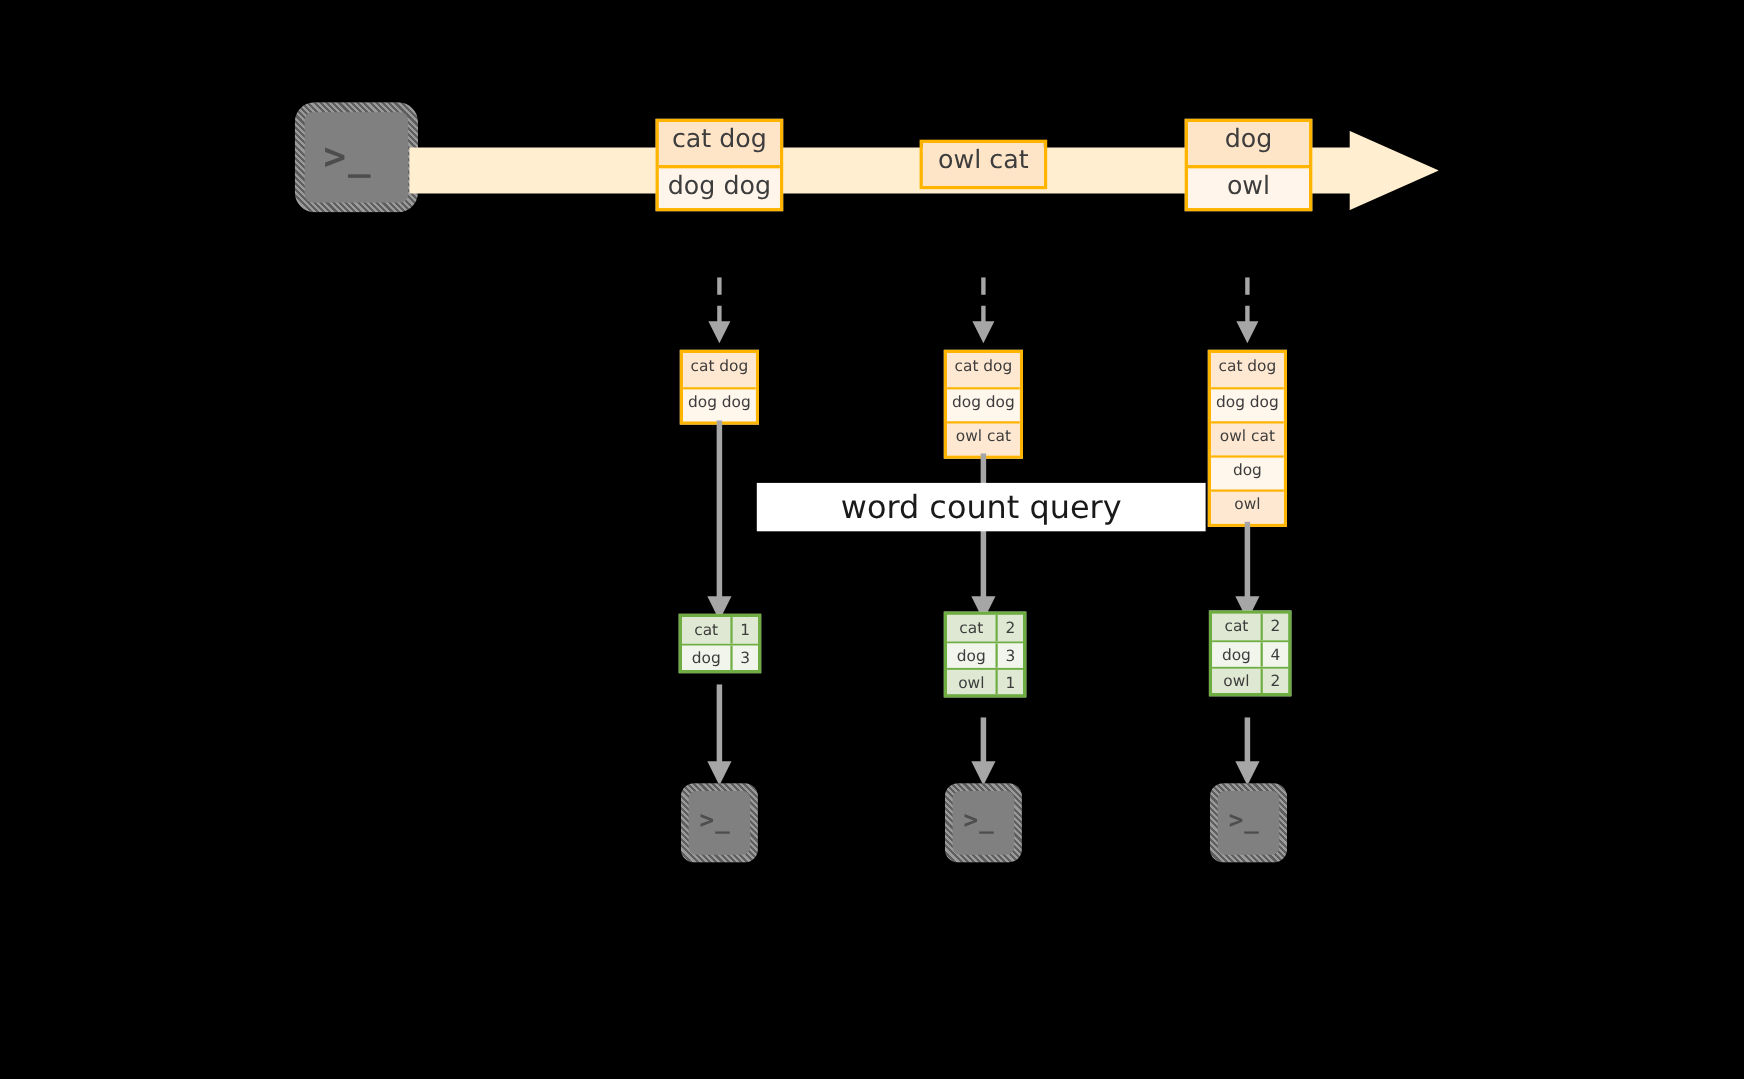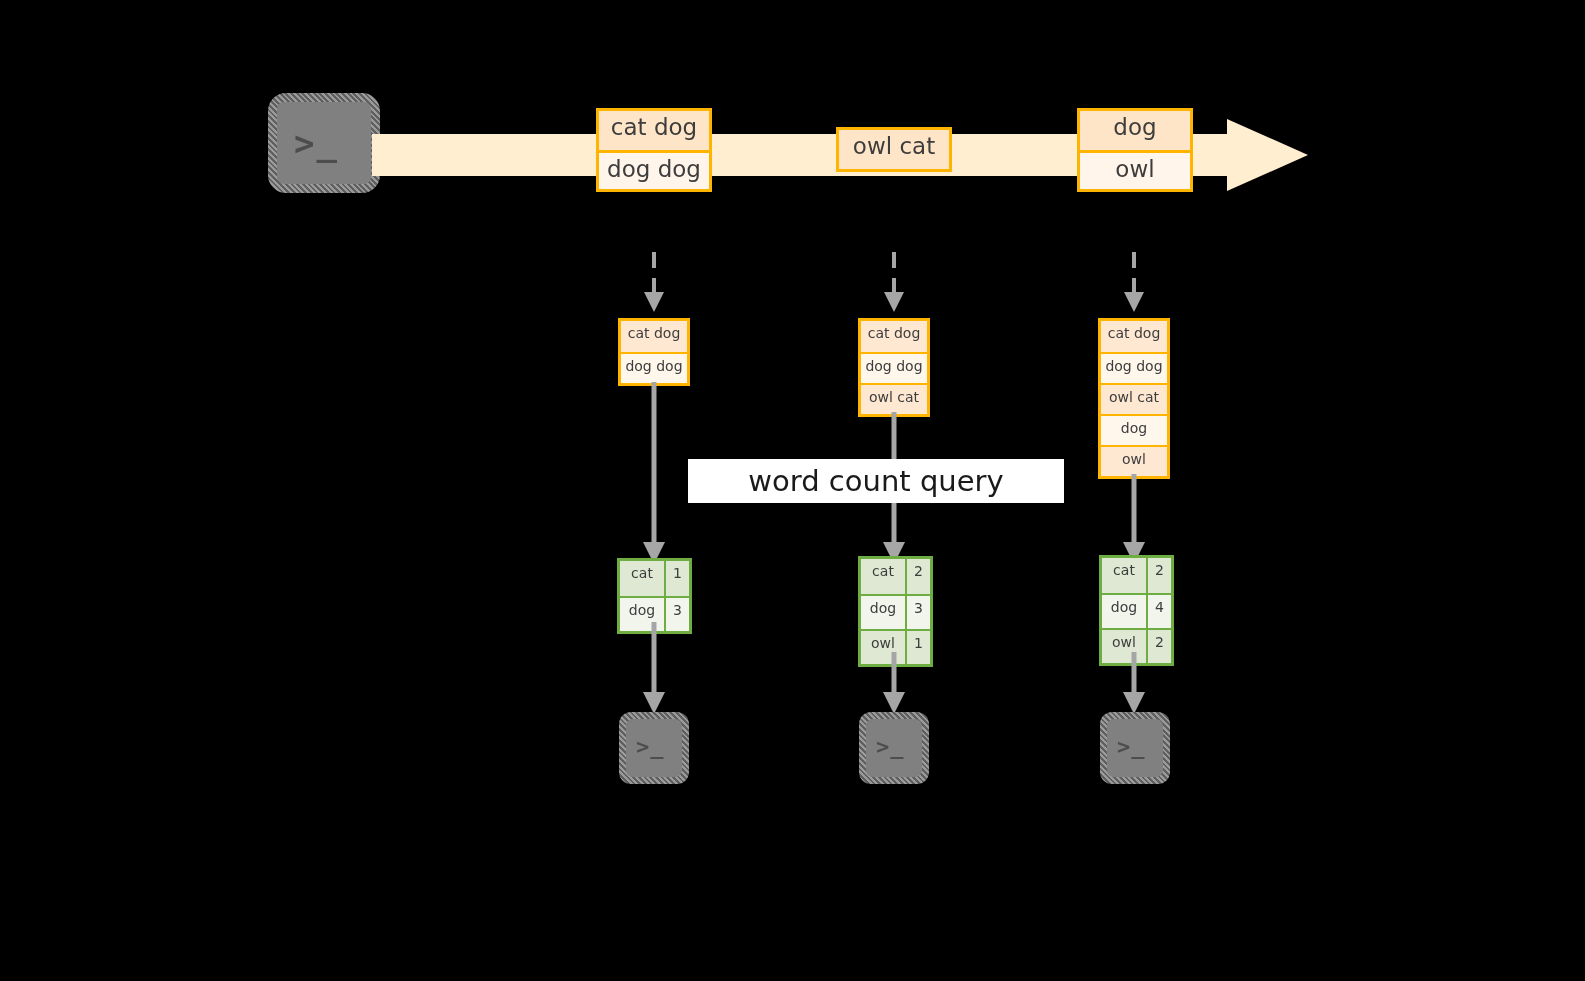"word count query" .query-banner { top: 459px -> 439px; width: 376px -> 408px }
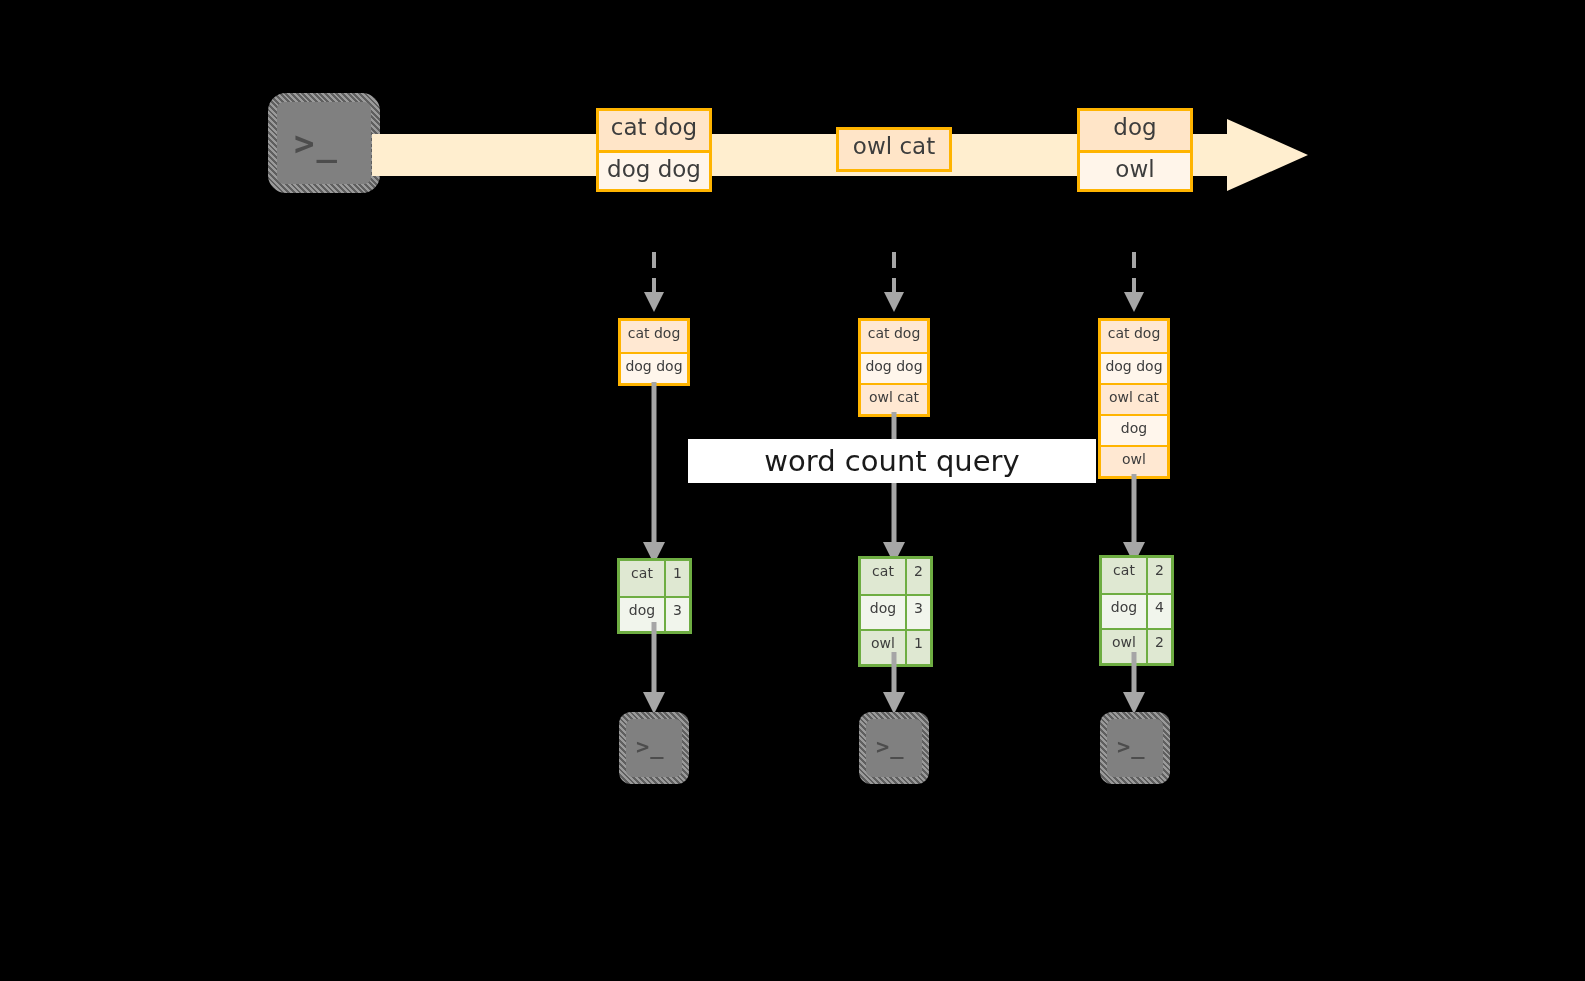"cat" .result-table .rrow { height: 35px -> 24px }
